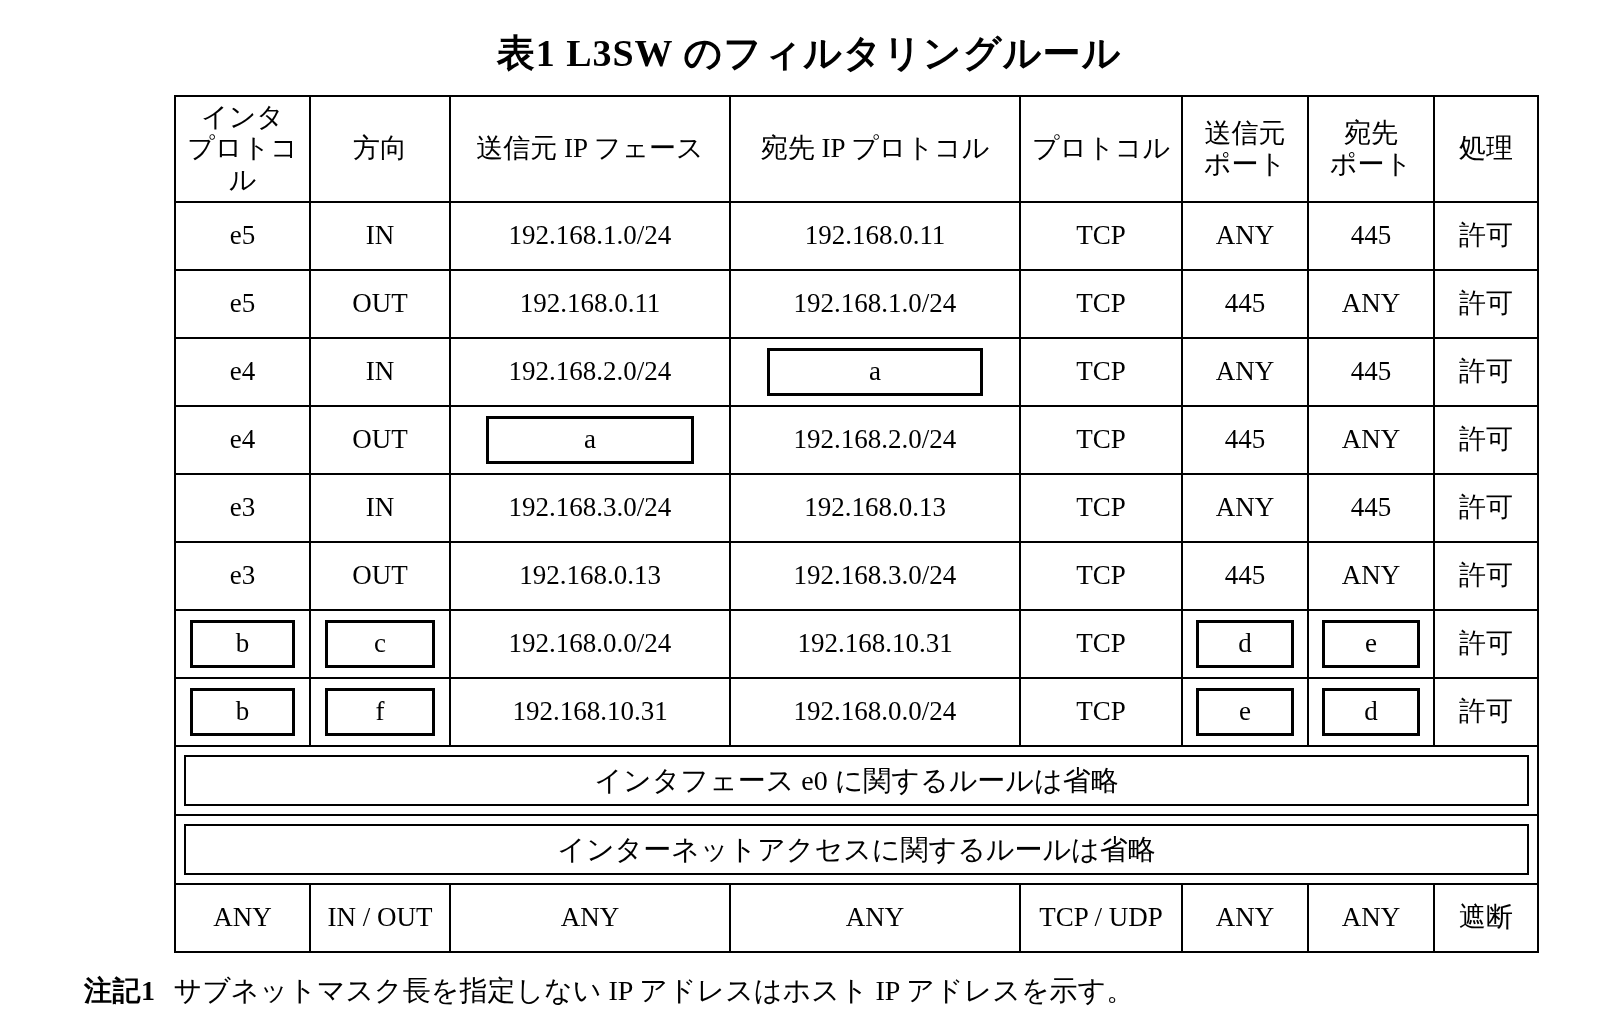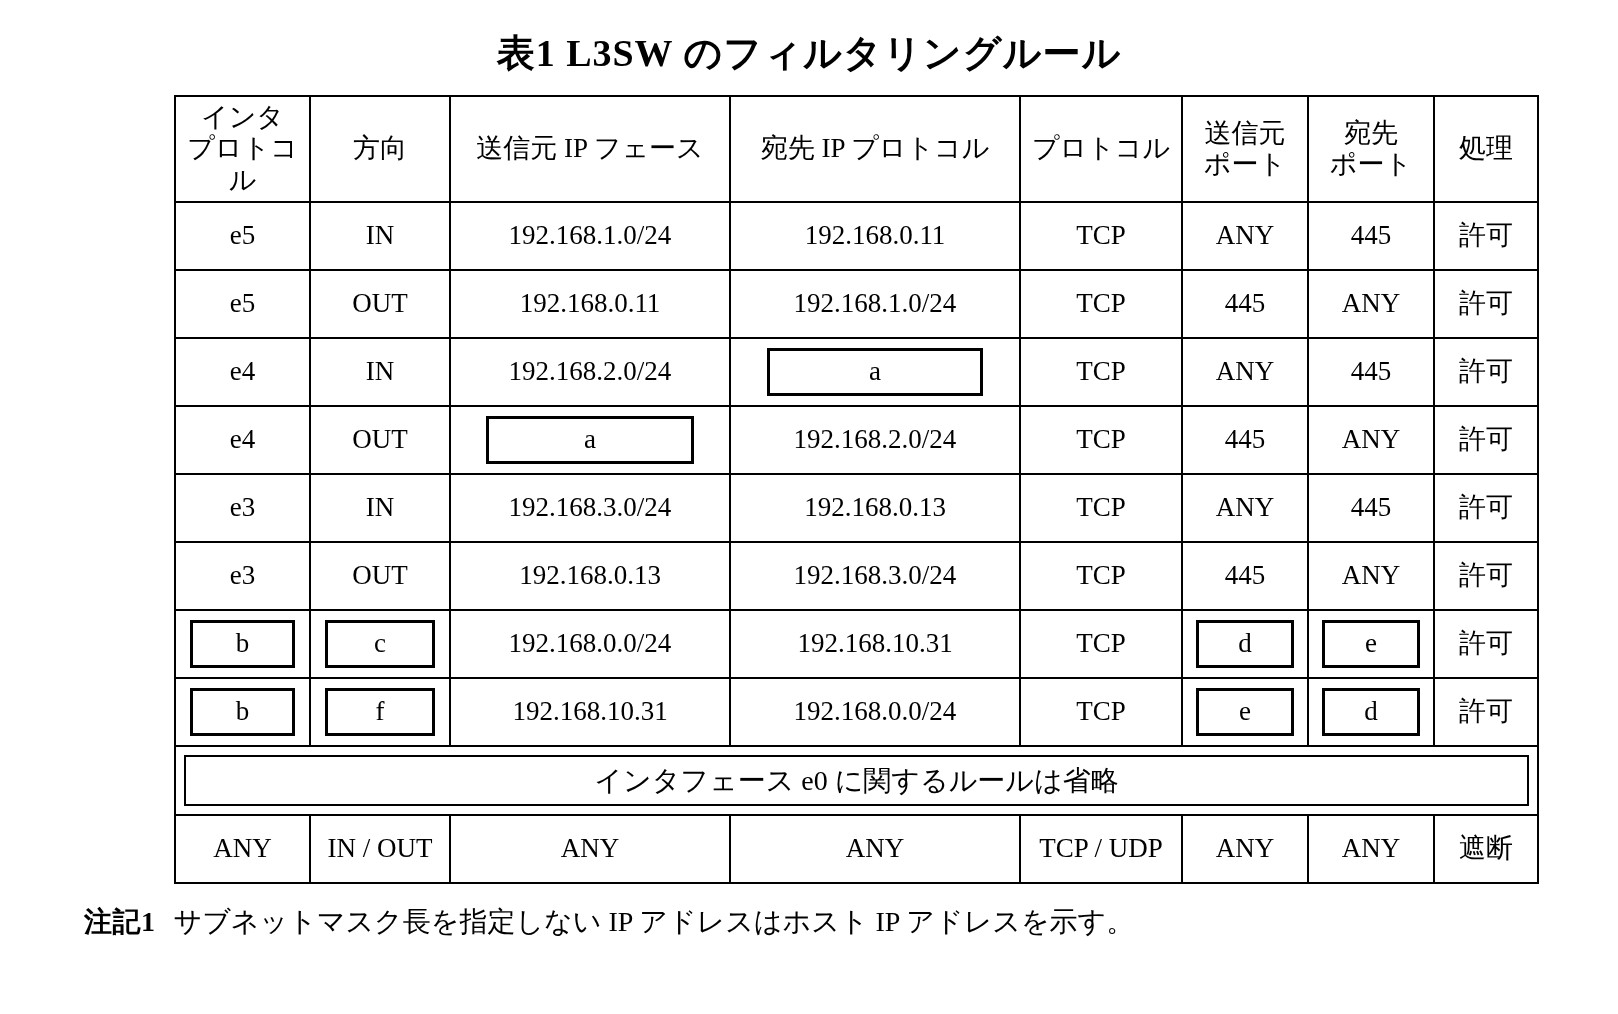"インターネットアクセスに関するルールは省略" tr.span-row { html: none -> <tr> <td> <span>インターネットアクセスに関するルールは省略</span> </td> </tr> }
